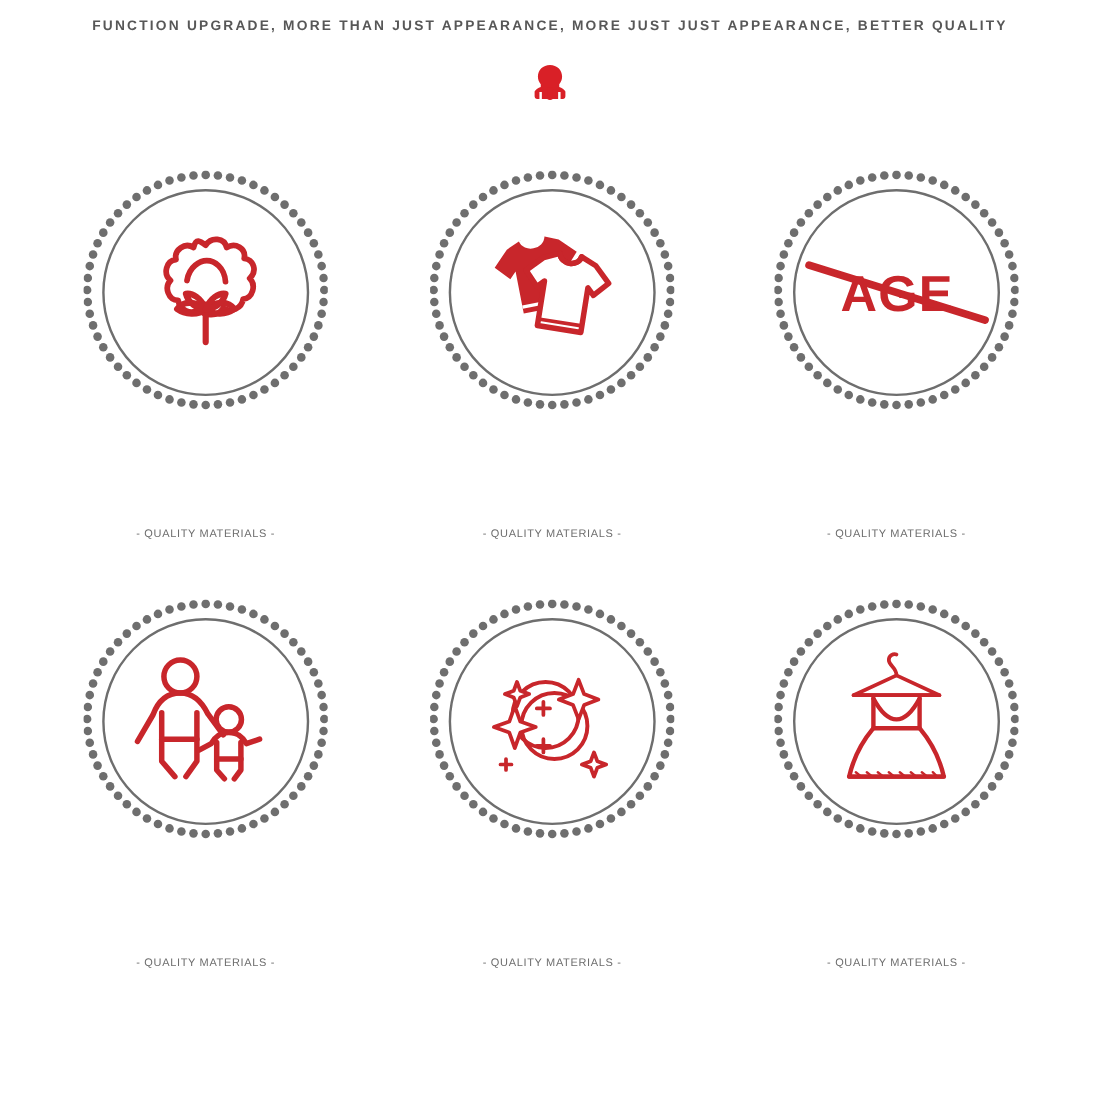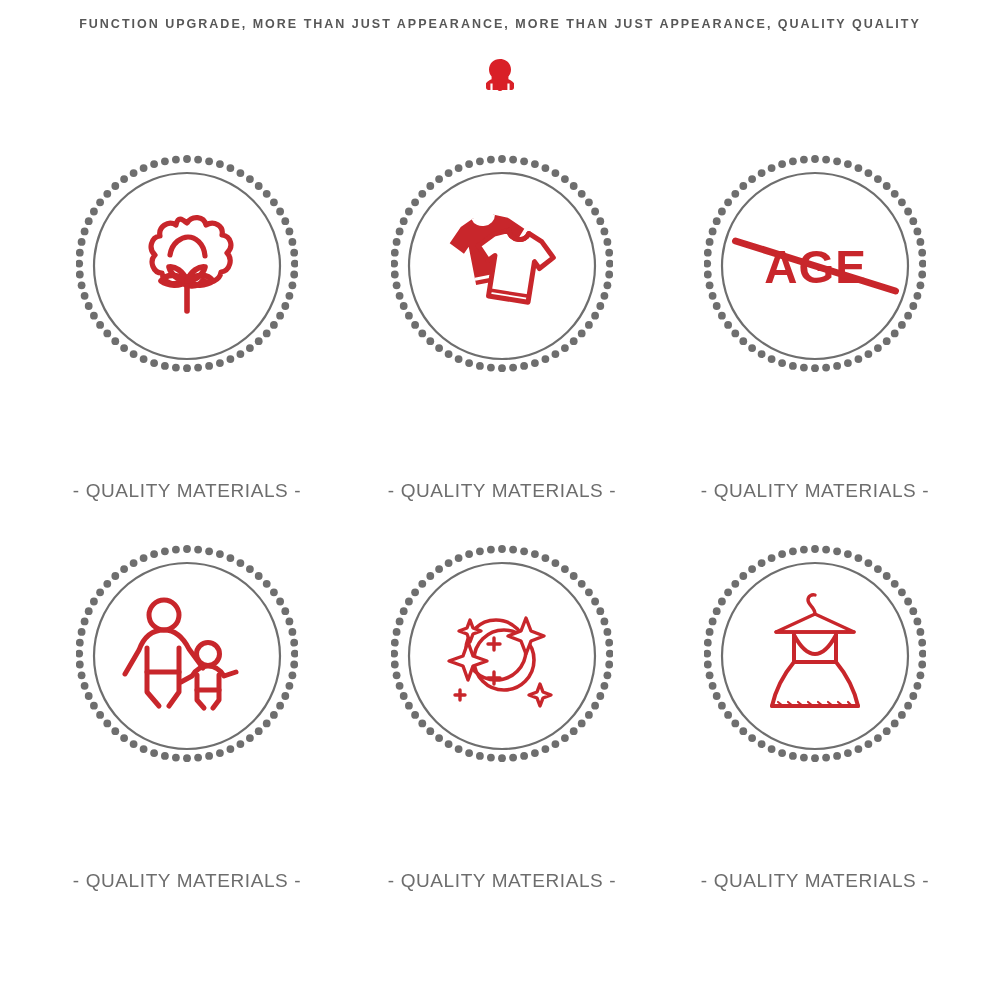"FUNCTION UPGRADE, MORE THAN JUST" span.header-title { text: THAN JUST APPEARANCE, QUALITY -> JUST JUST APPEARANCE, BETTER }
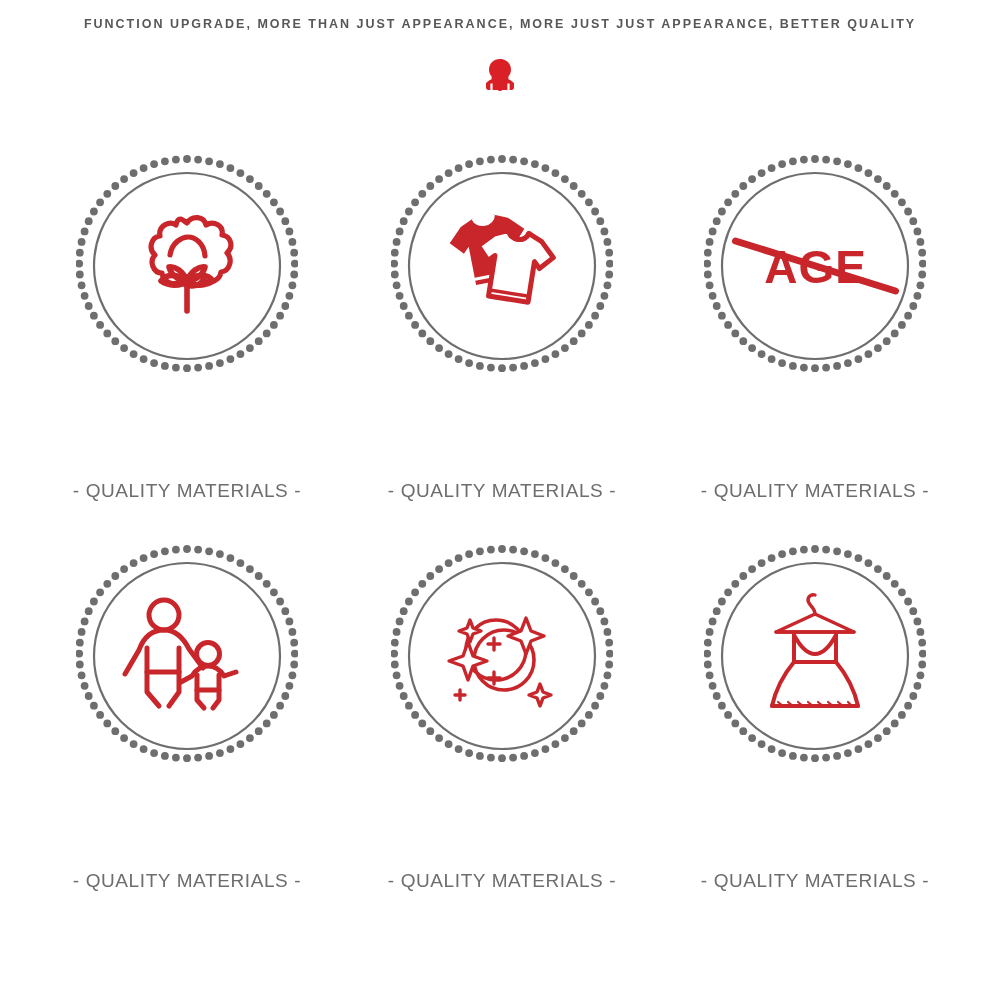"- QUALITY MATERIALS -" .badge-caption { font-size: 19px -> 10px }
